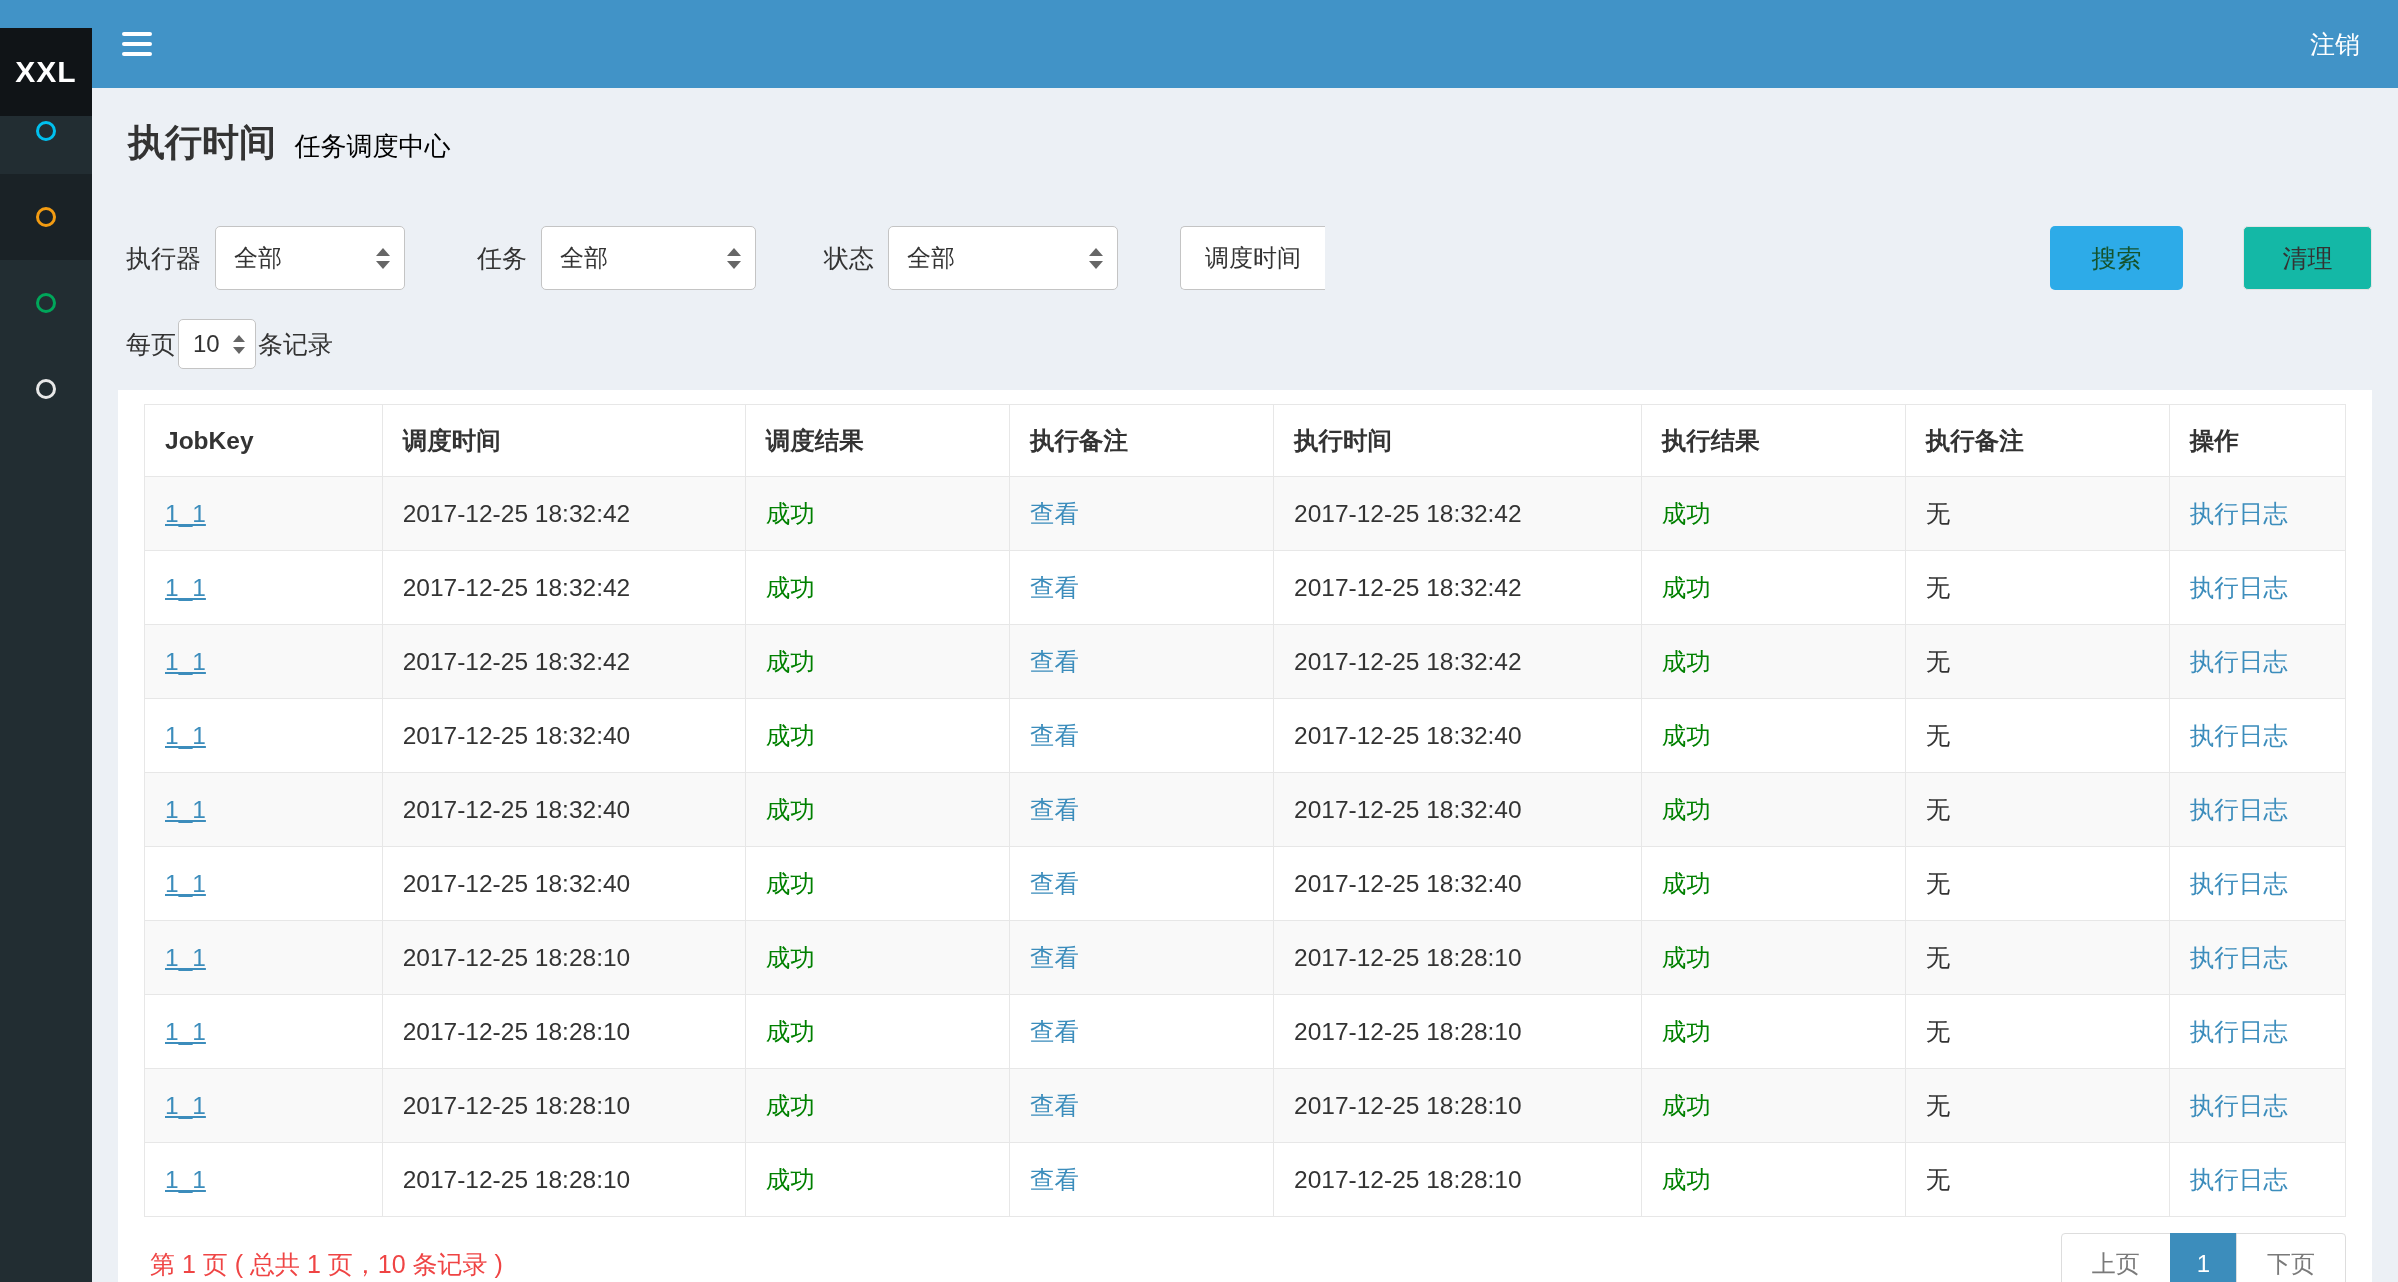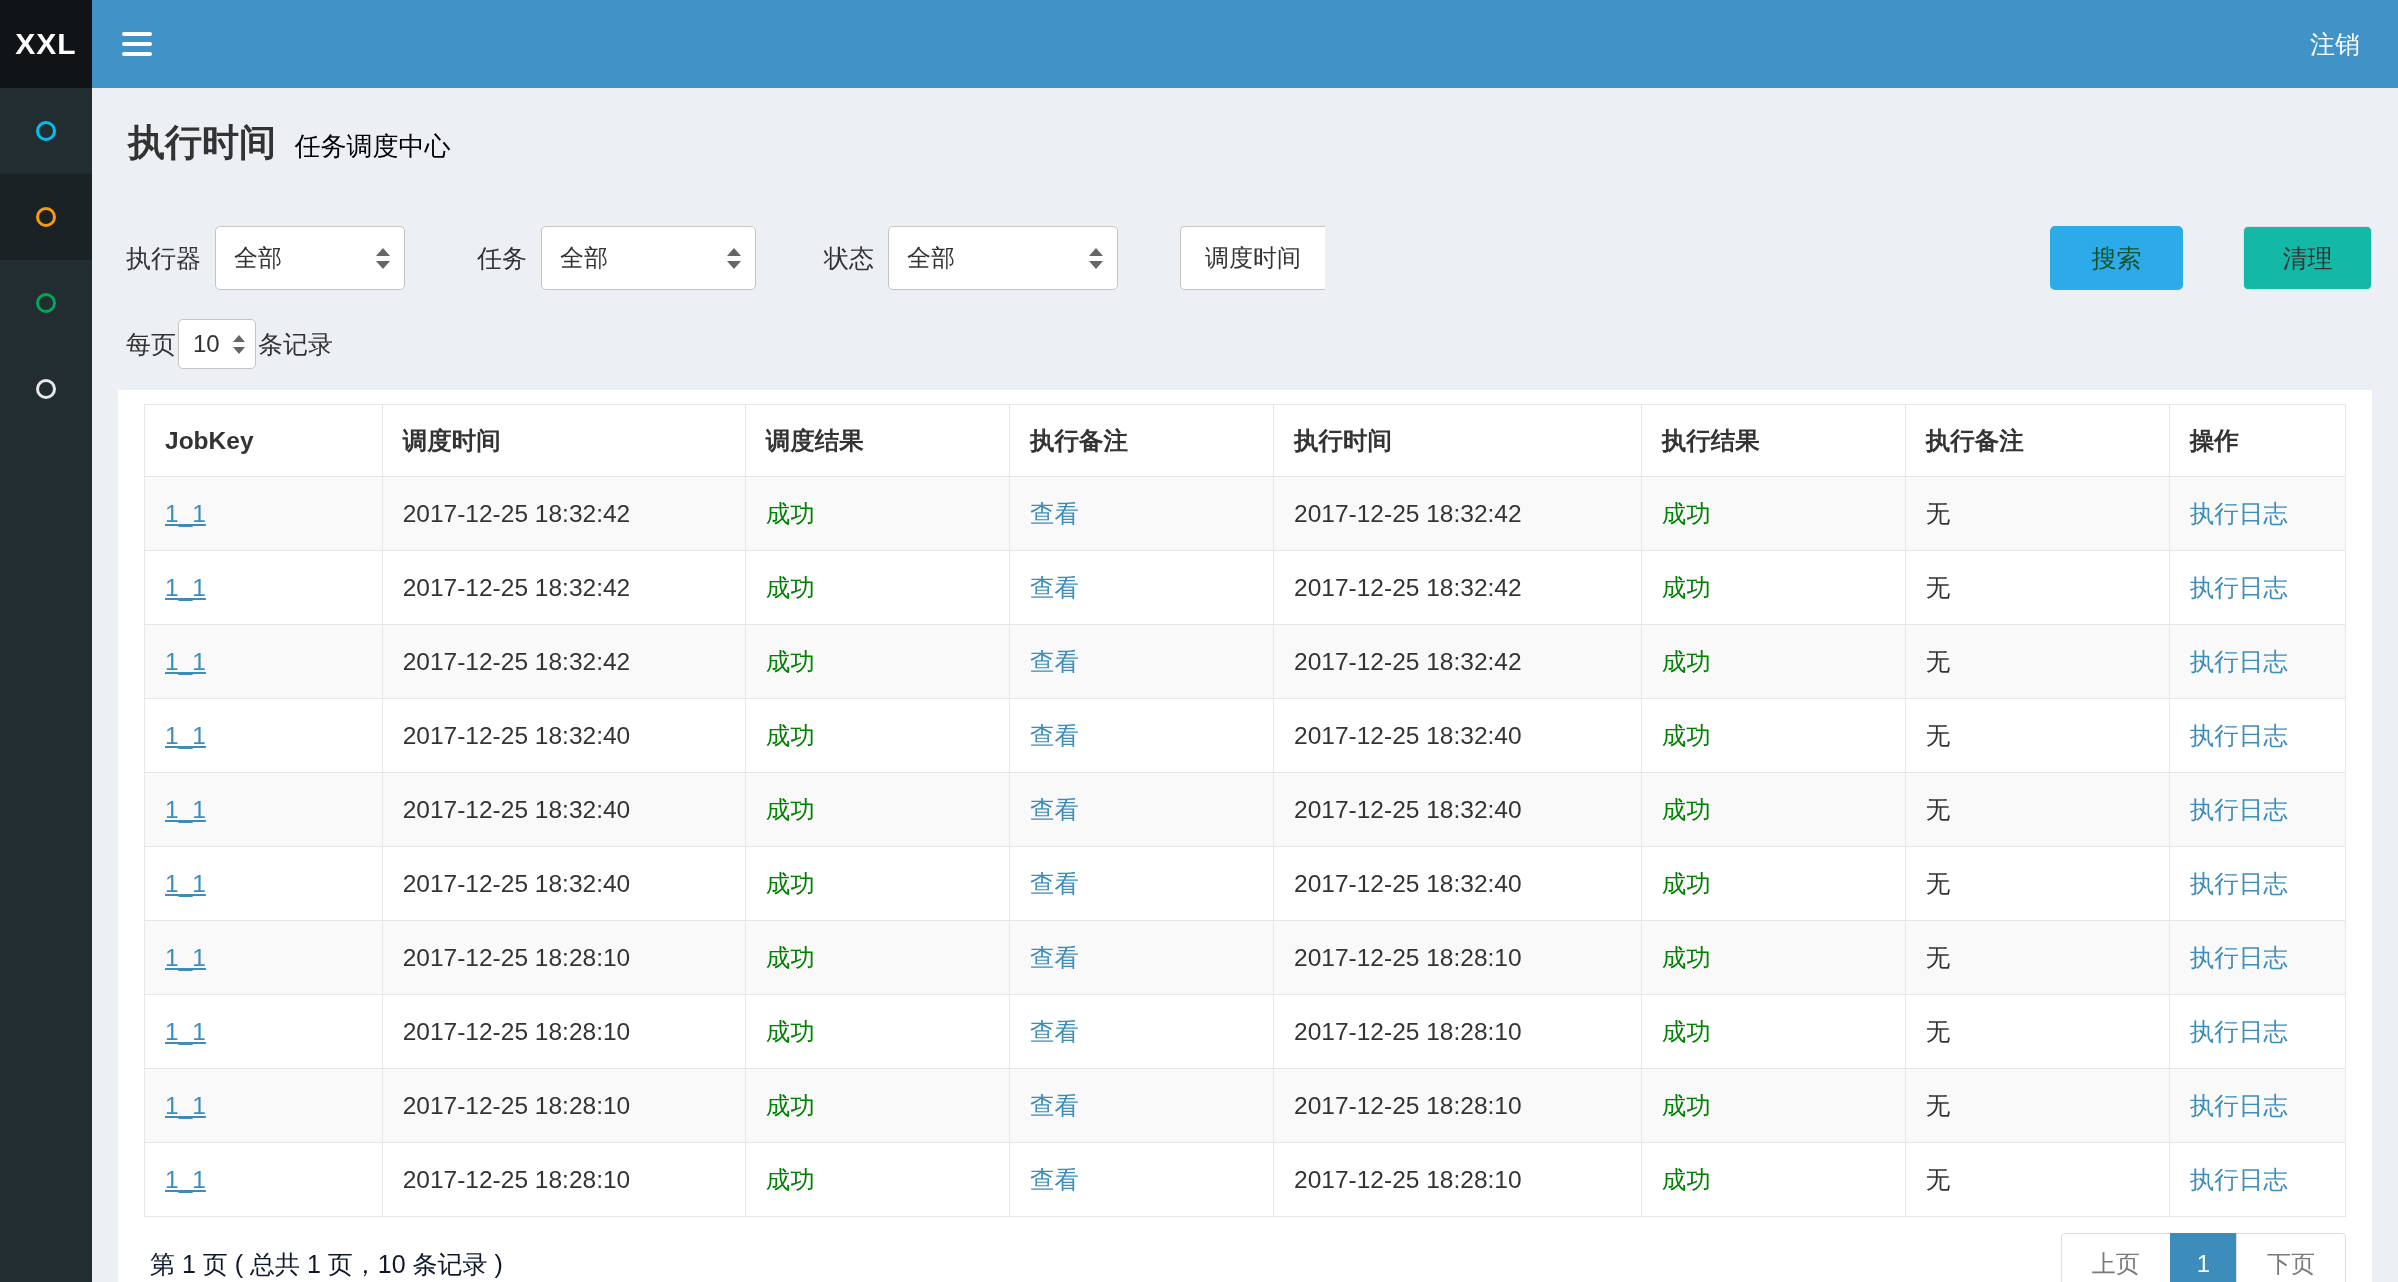"XXL" .logo { margin-top: none -> 28px }
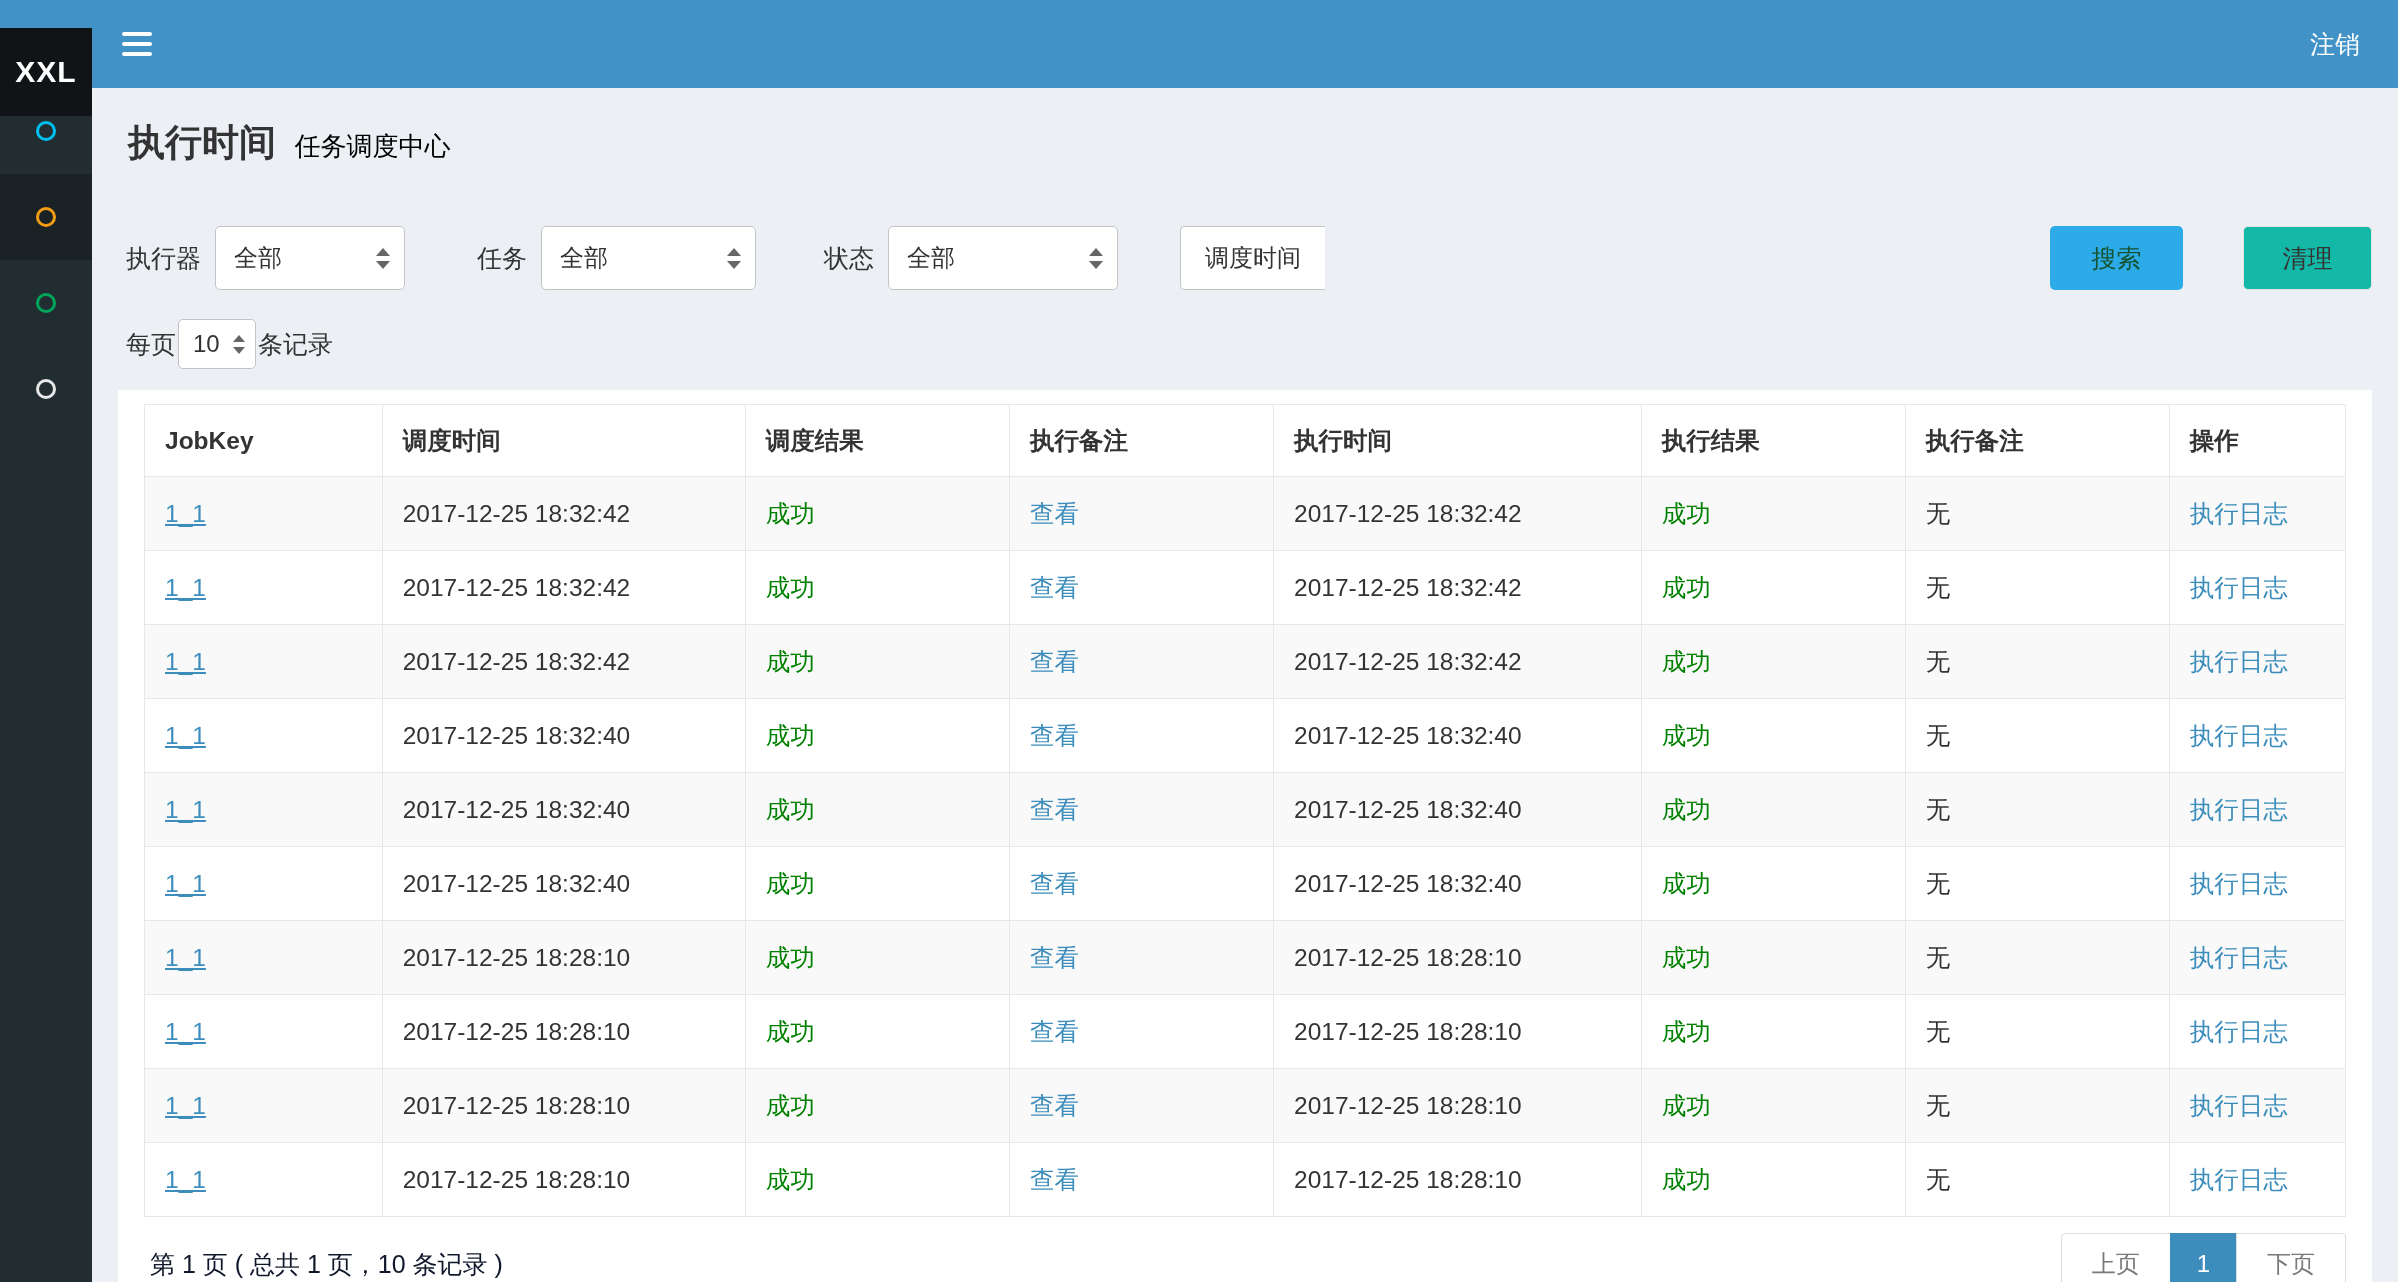"第 1 页 ( 总共" .page-summary { color: #0f172a -> #ef4444 }
